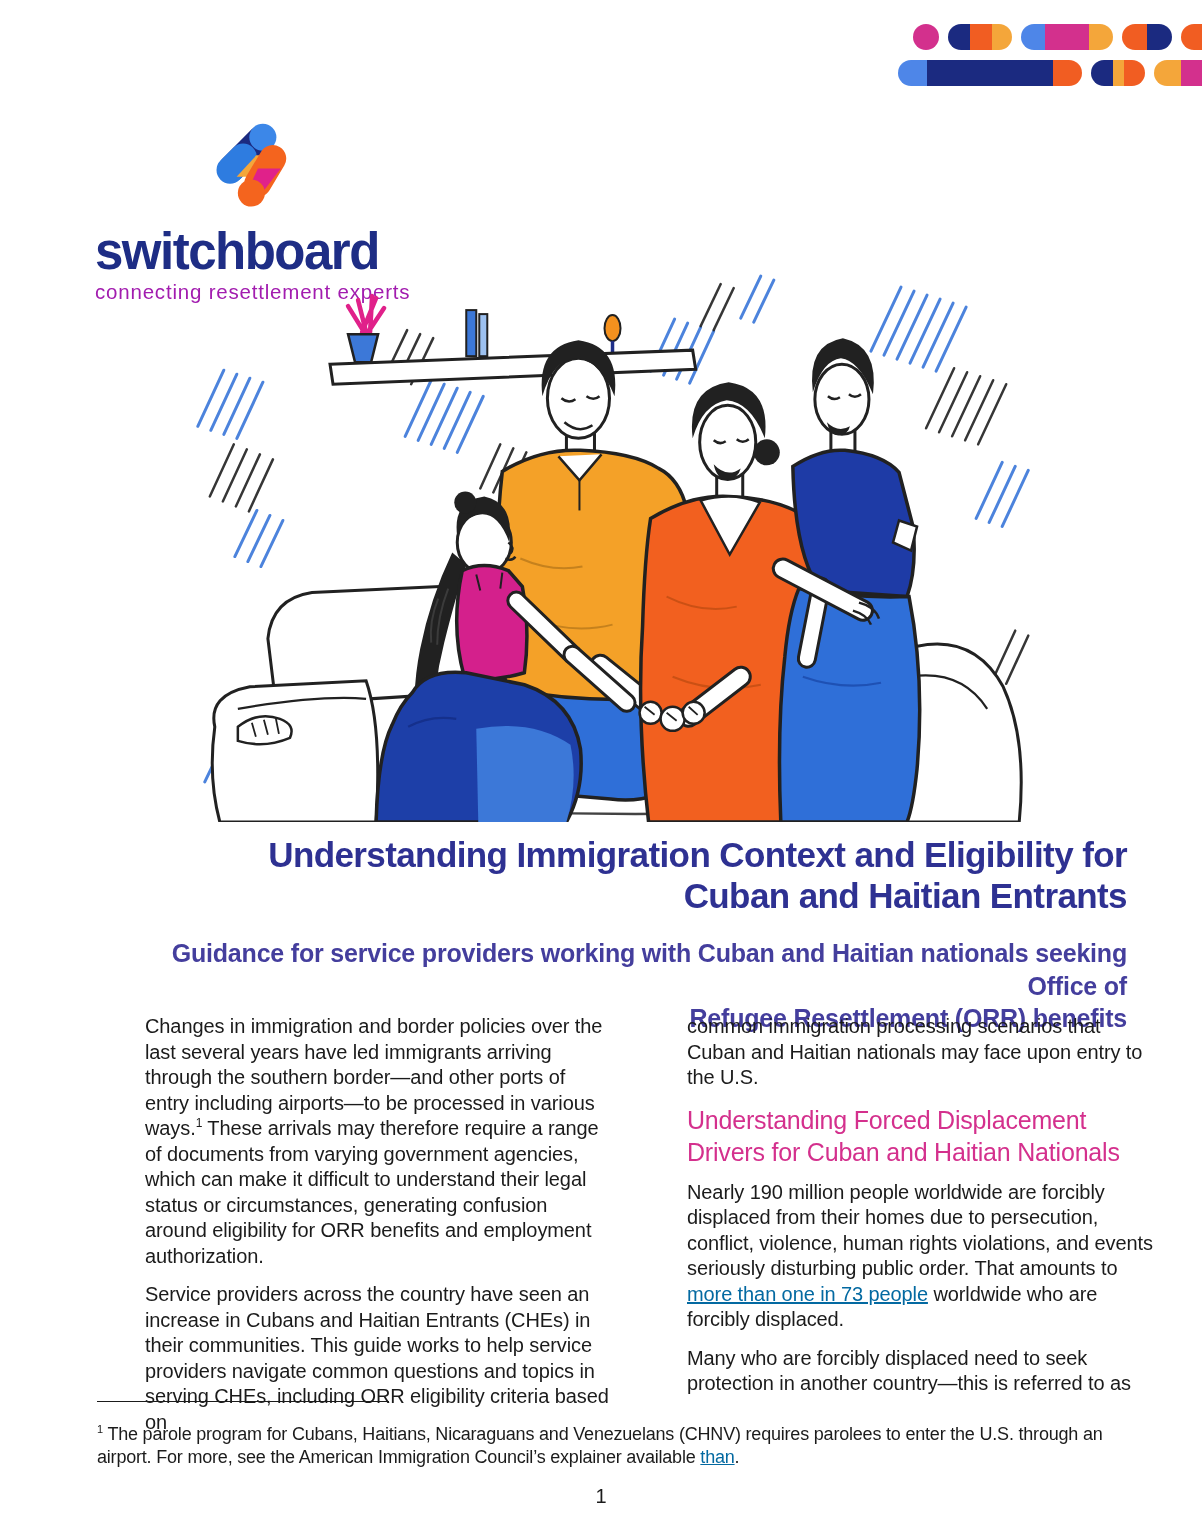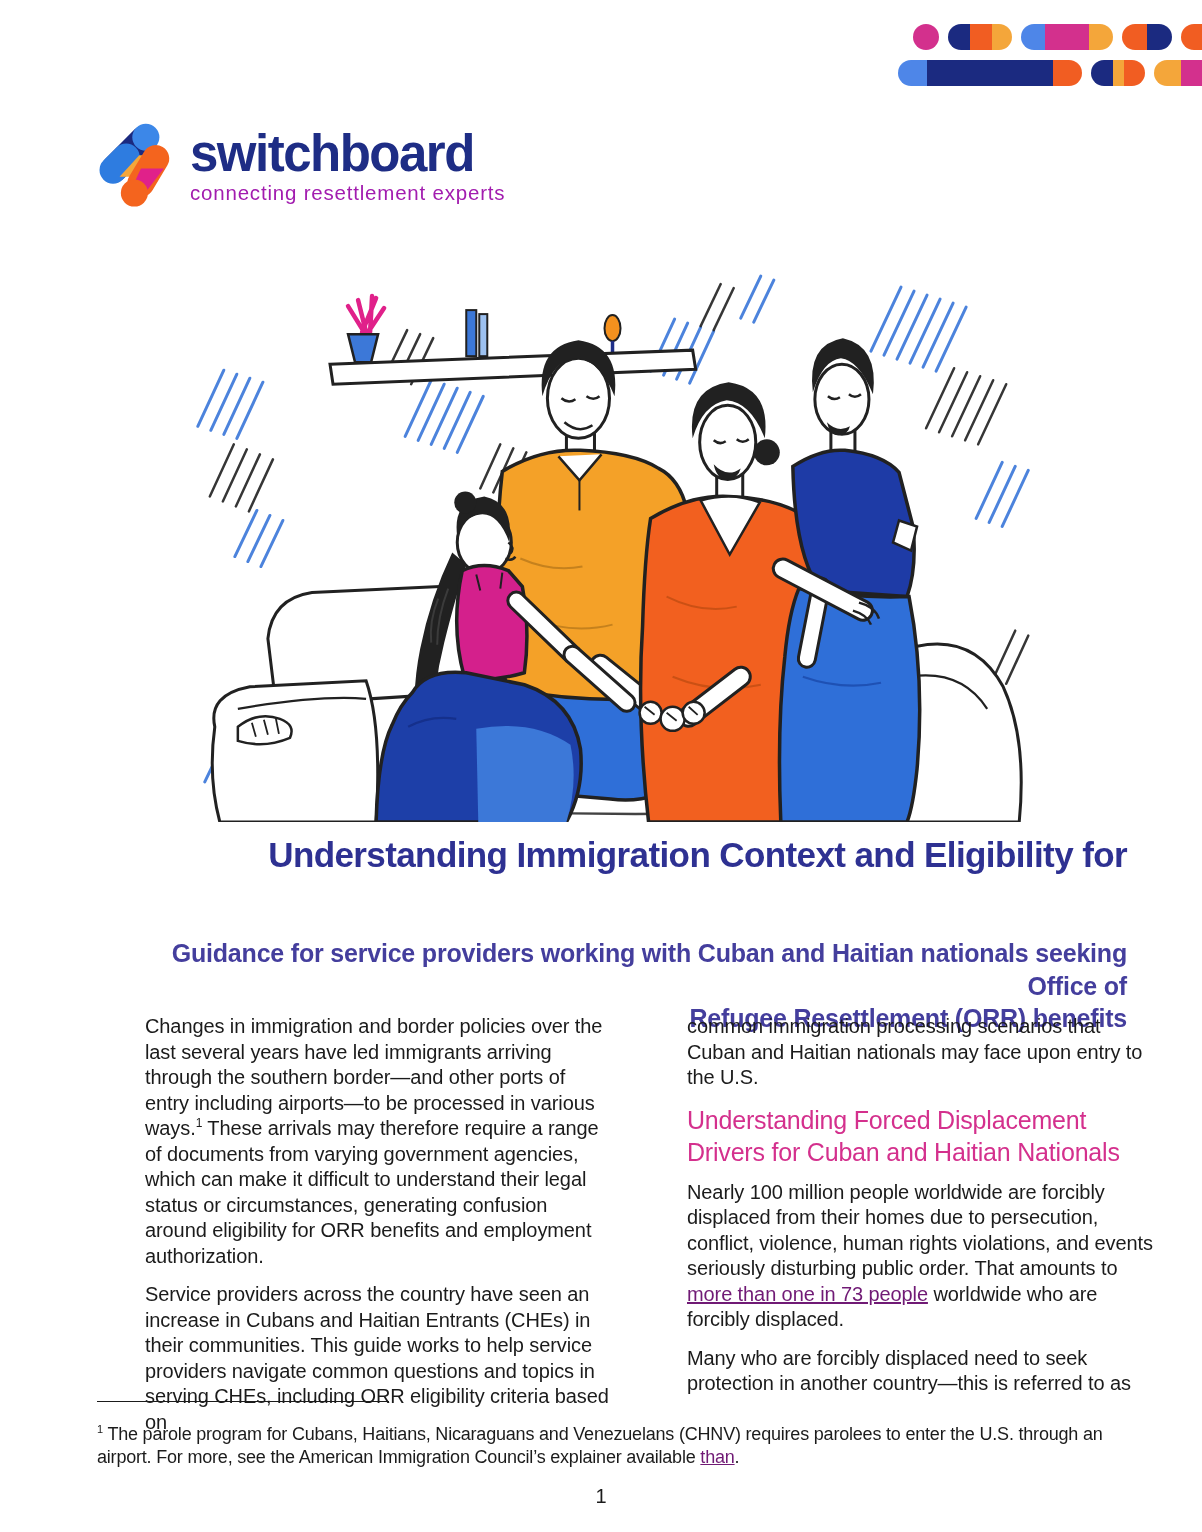"switchboard" .logo { flex-direction: none -> column }
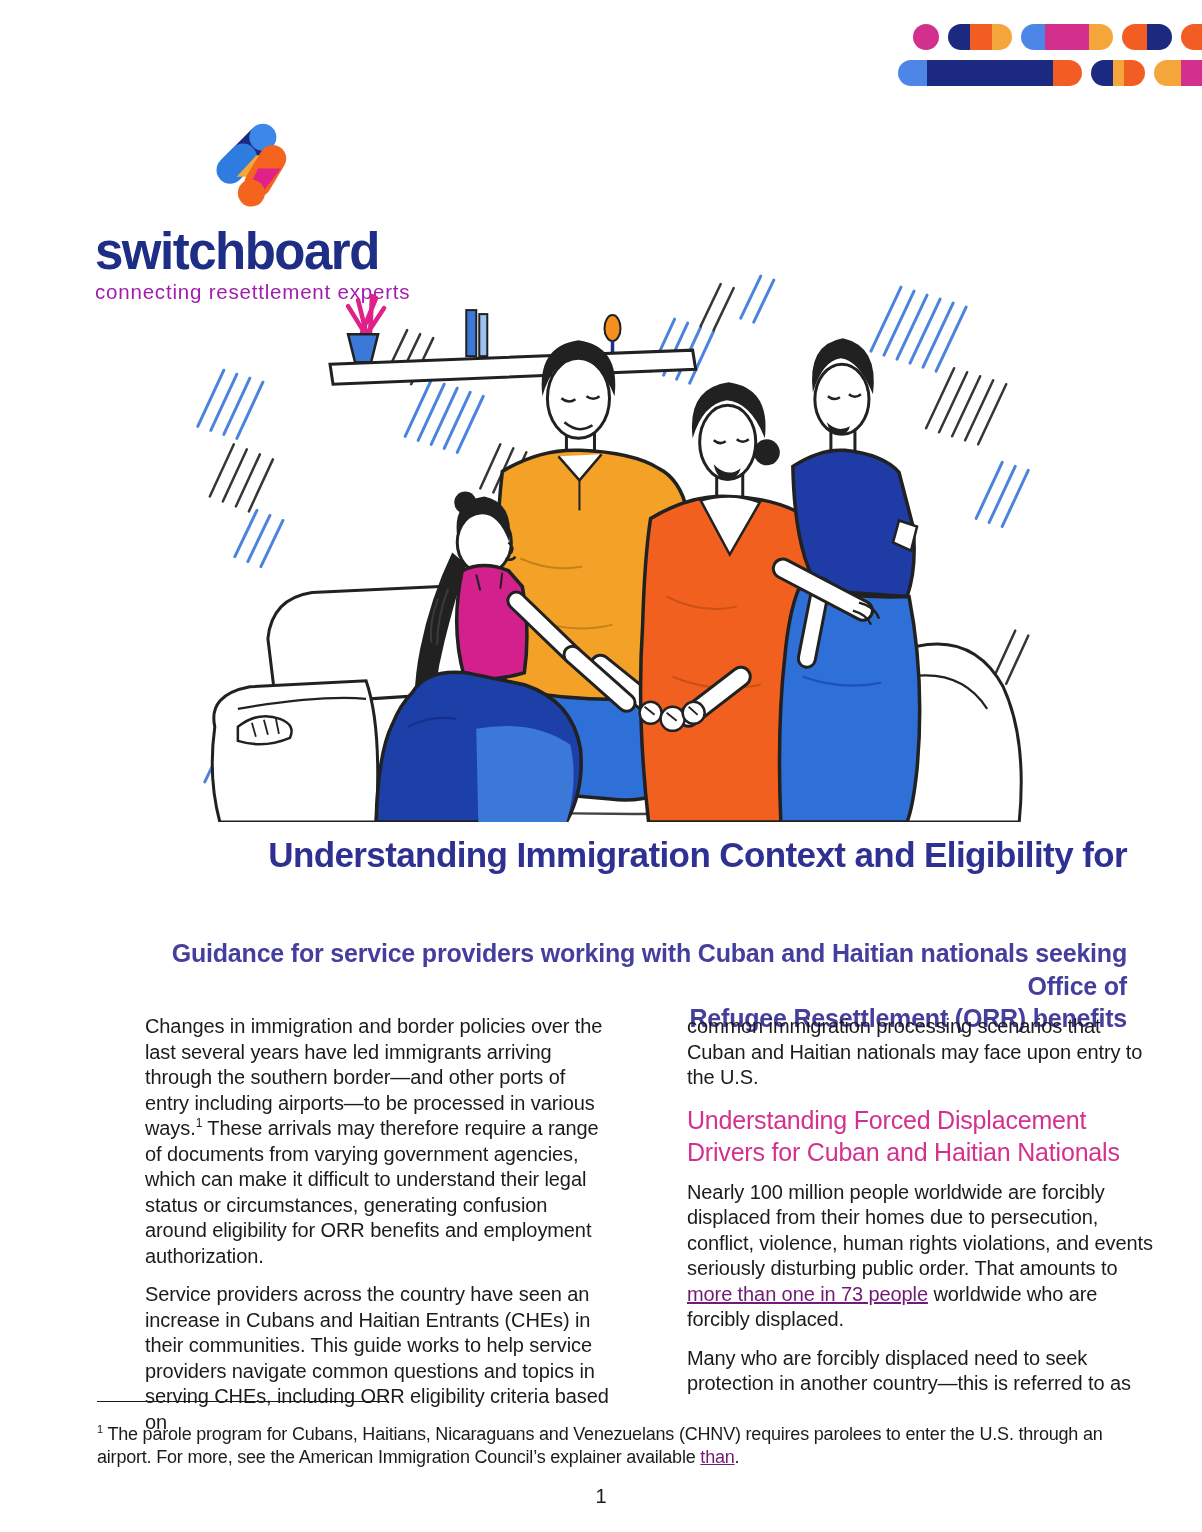"Cuban and Haitian Entrants" div { html: none -> <div>Cuban and Haitian Entrants</div> }
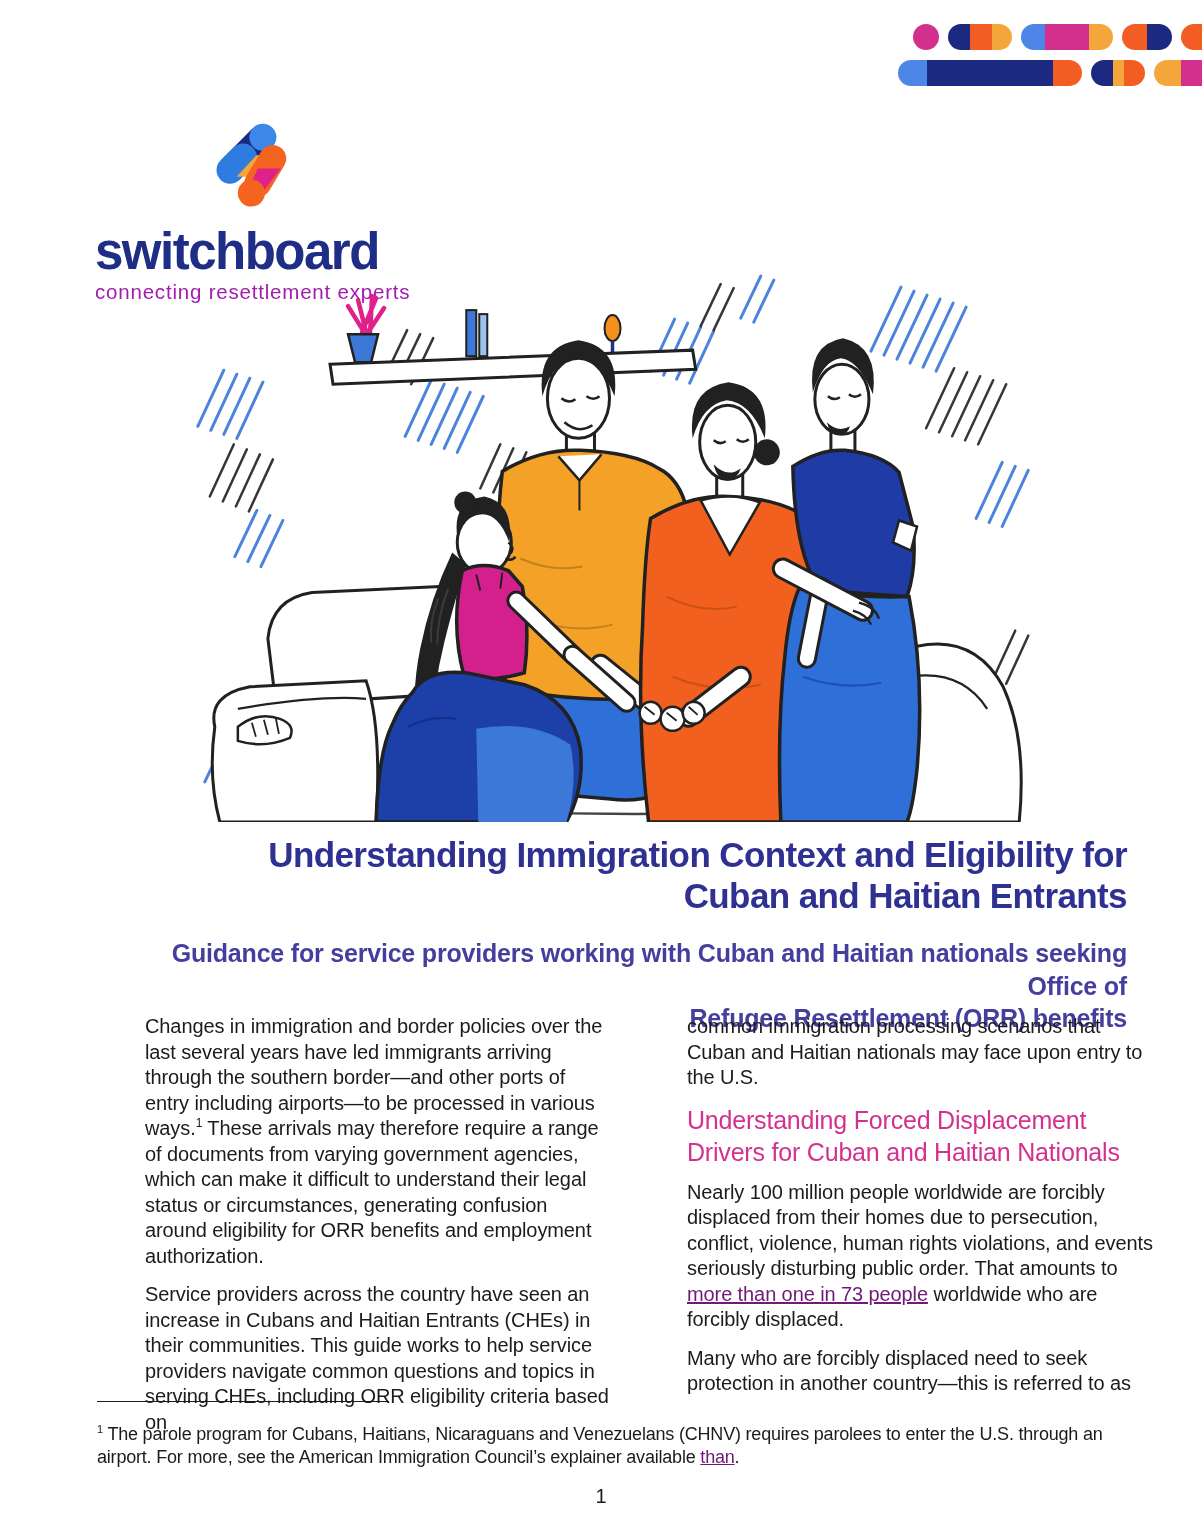"Nearly 100 million people worldwide" span { text: 100 -> 190 }
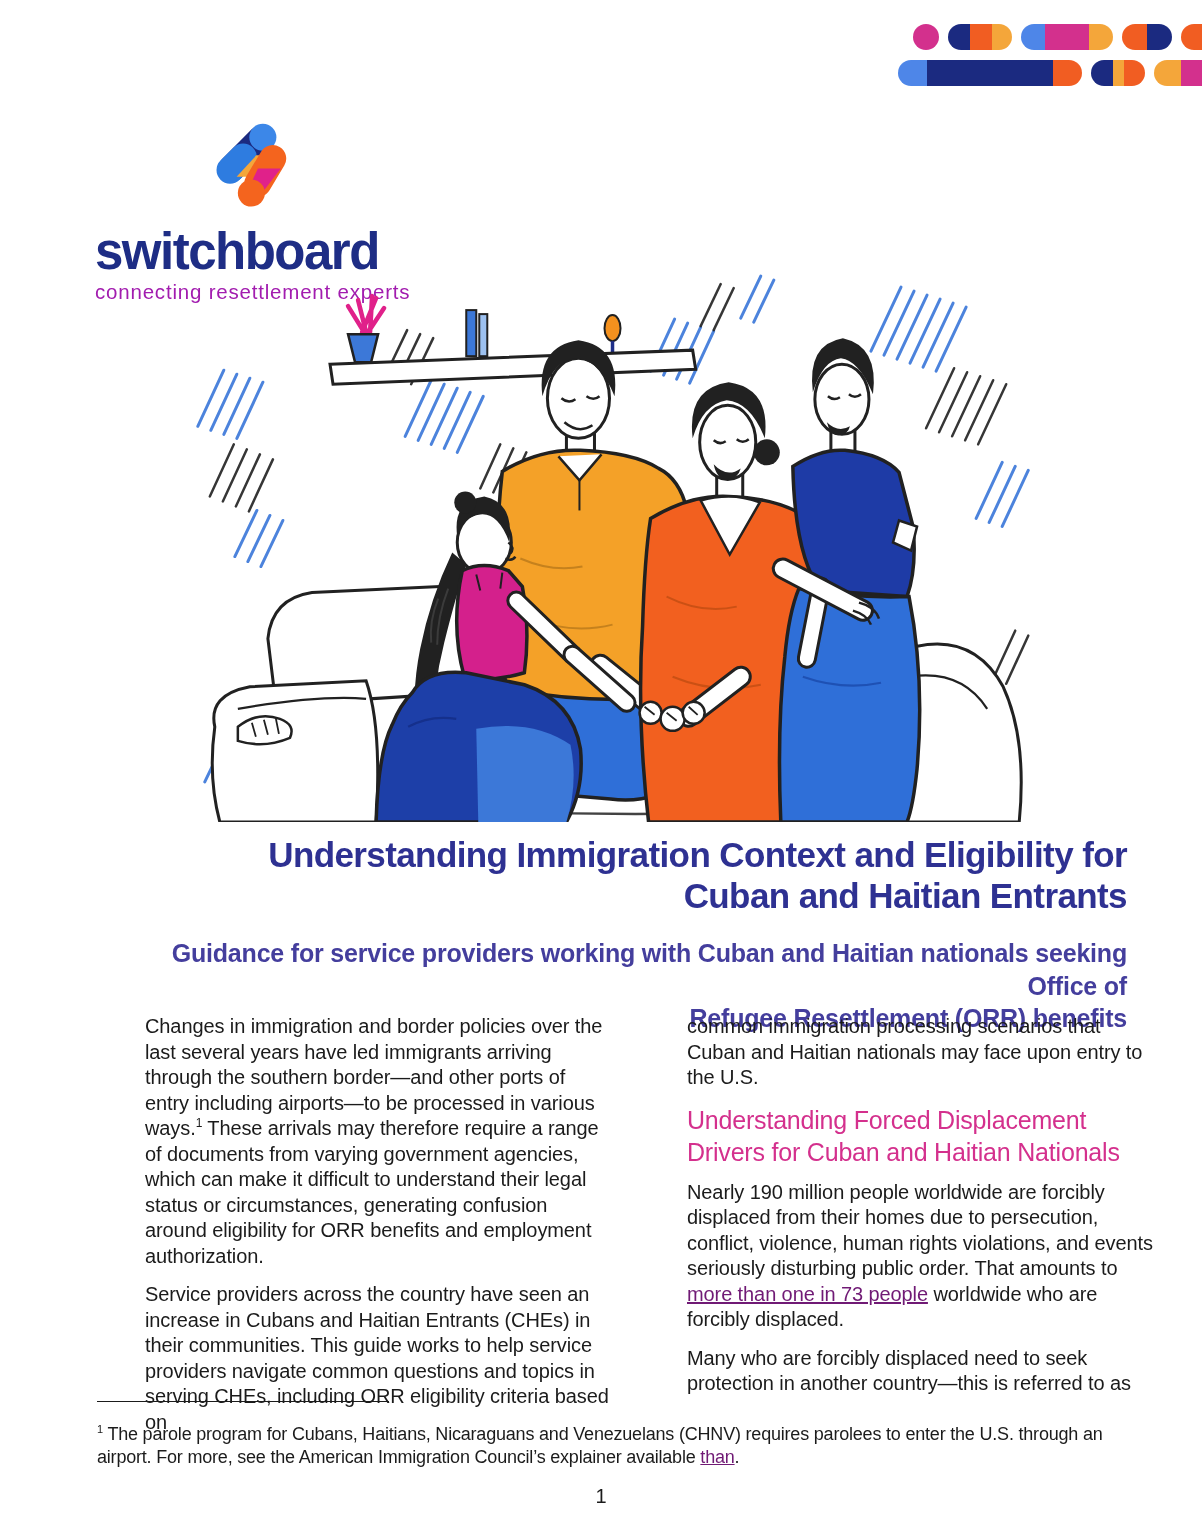"more than one in 73" .link { color: #701a75 -> #0369a1 }
